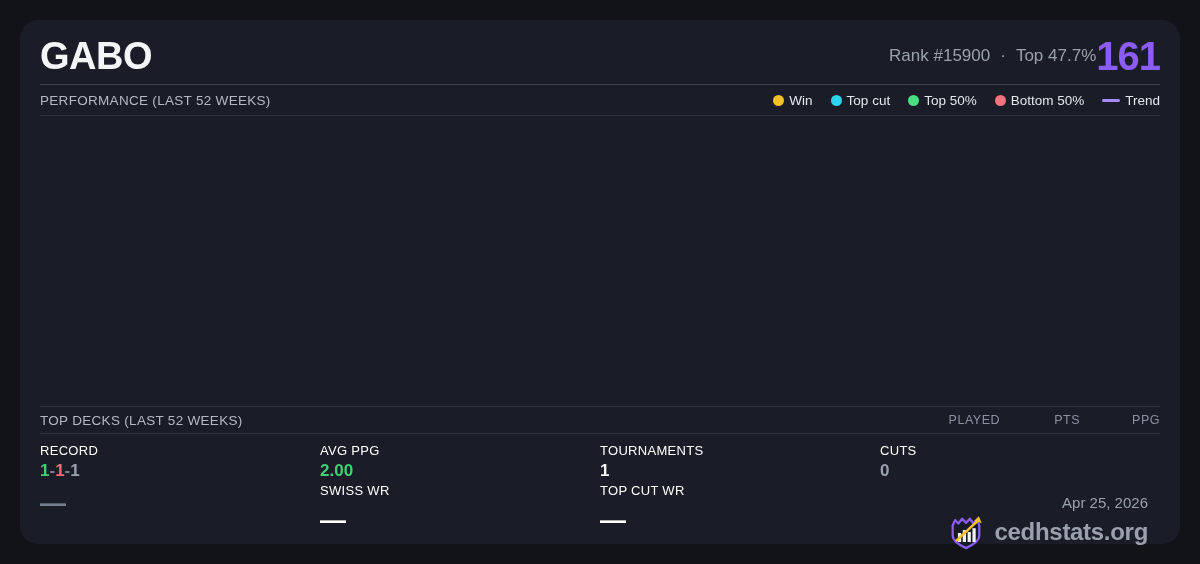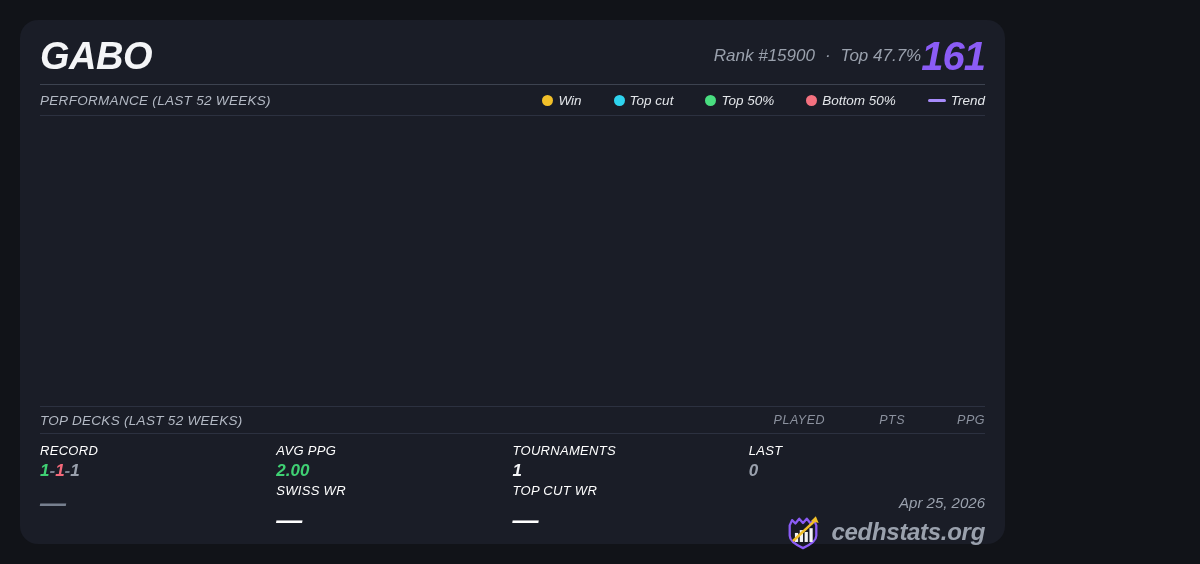"GABO" .card { font-style: italic -> none; width: 985px -> 1160px }
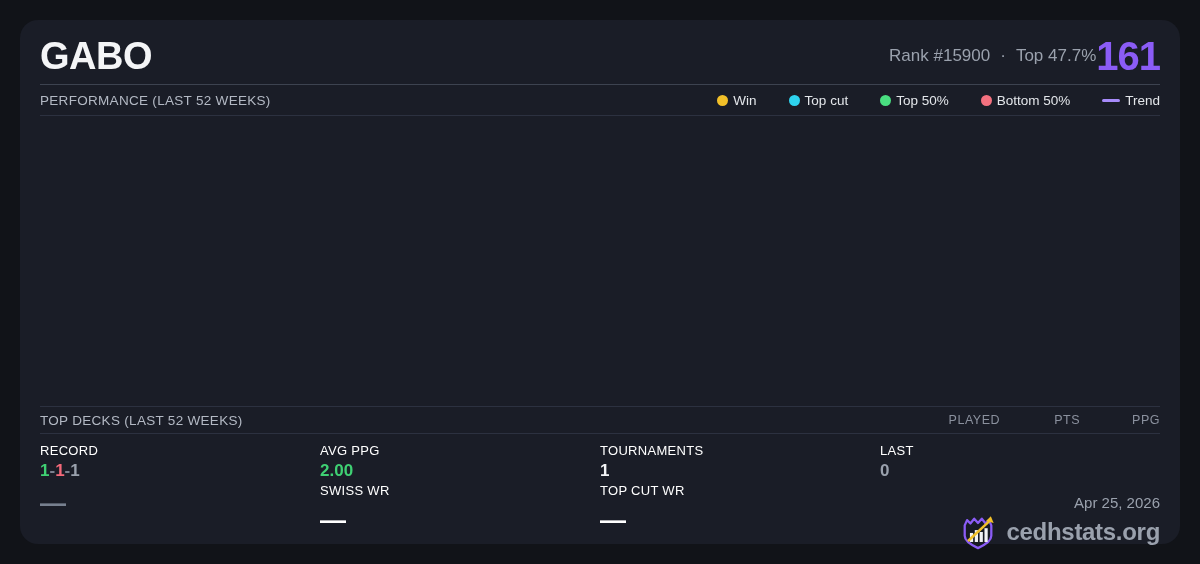"Win" .legend { gap: 32px -> 18px }
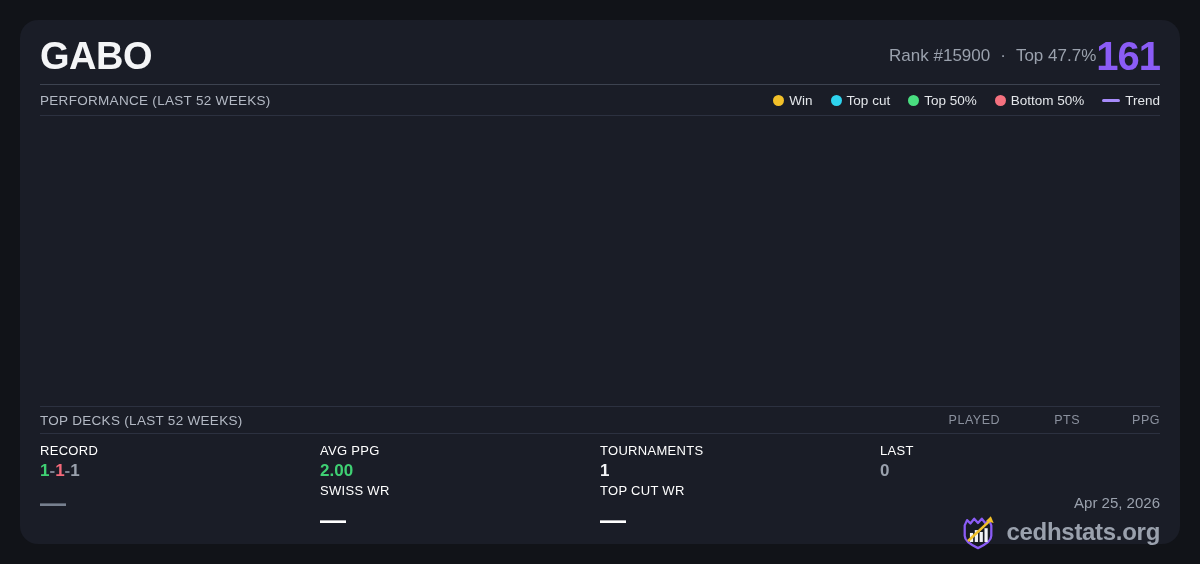"LAST" div.stat-label { text: LAST -> CUTS }
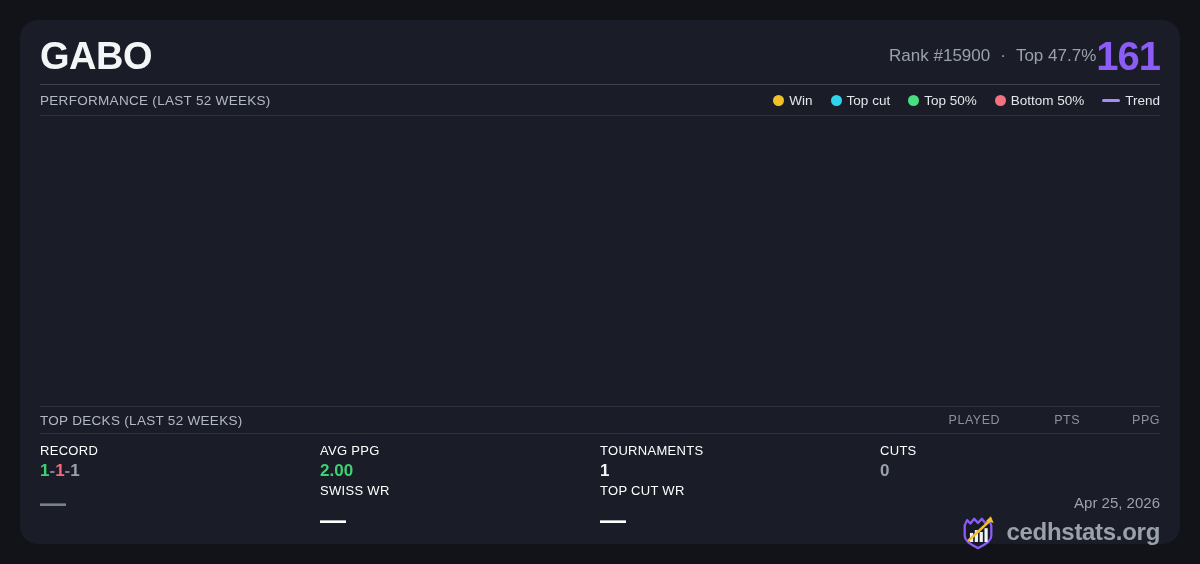"Apr 25, 2026" .footer-right { right: 0 -> 12px }
